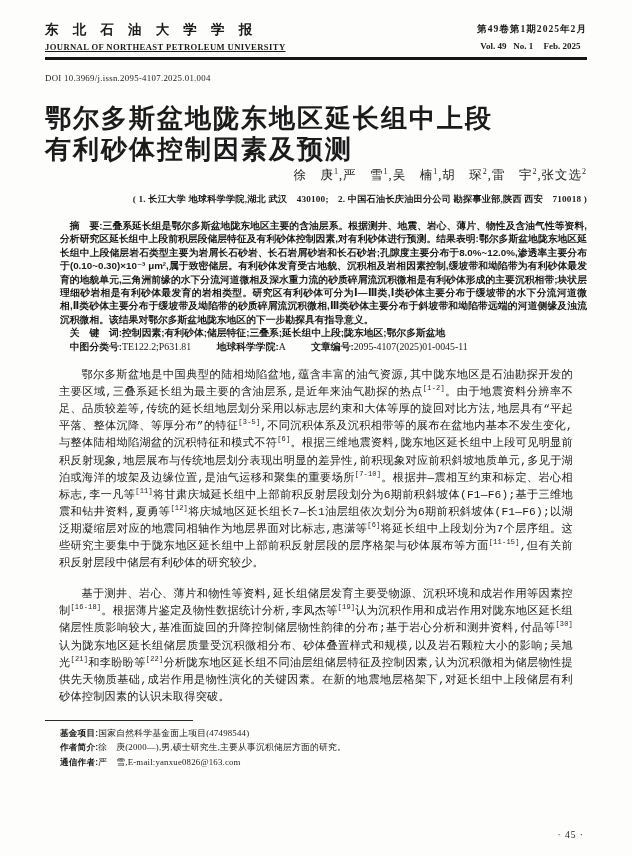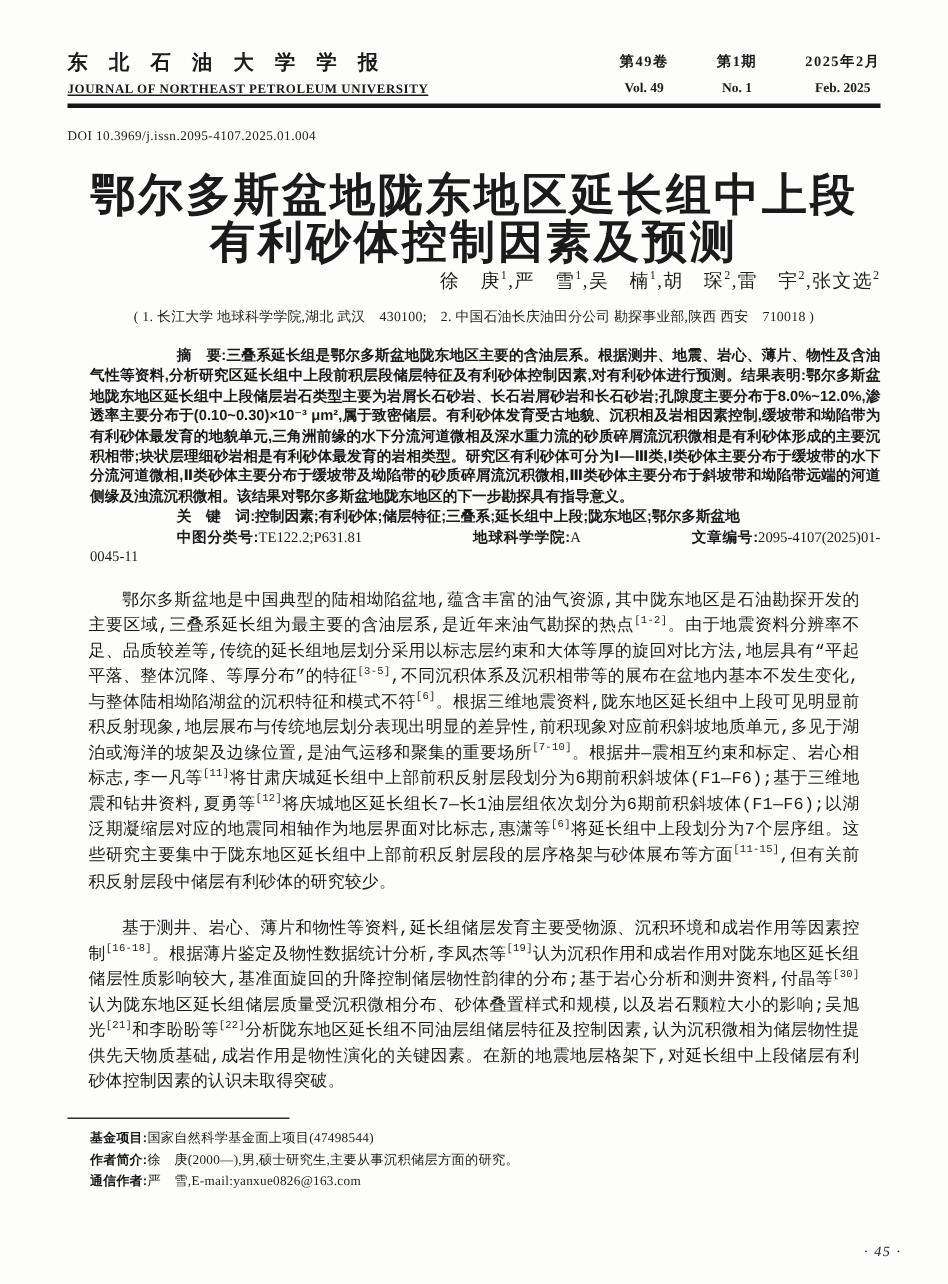"东北石油大学学报" .page { padding: 34px 45px 20px 45px -> 22px 45px 20px 45px }
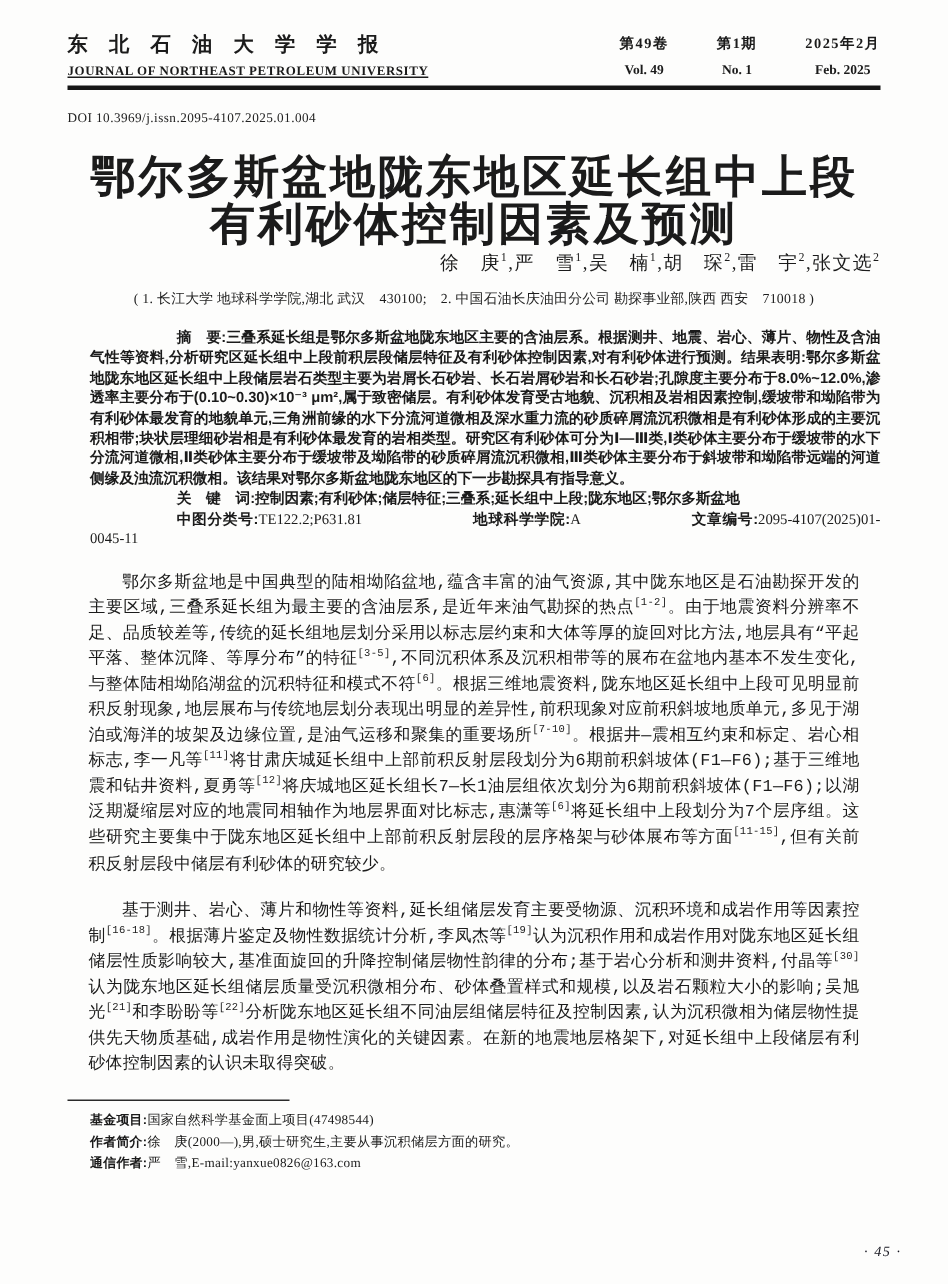"第49卷" .mast-right { gap: 32px -> 0 }
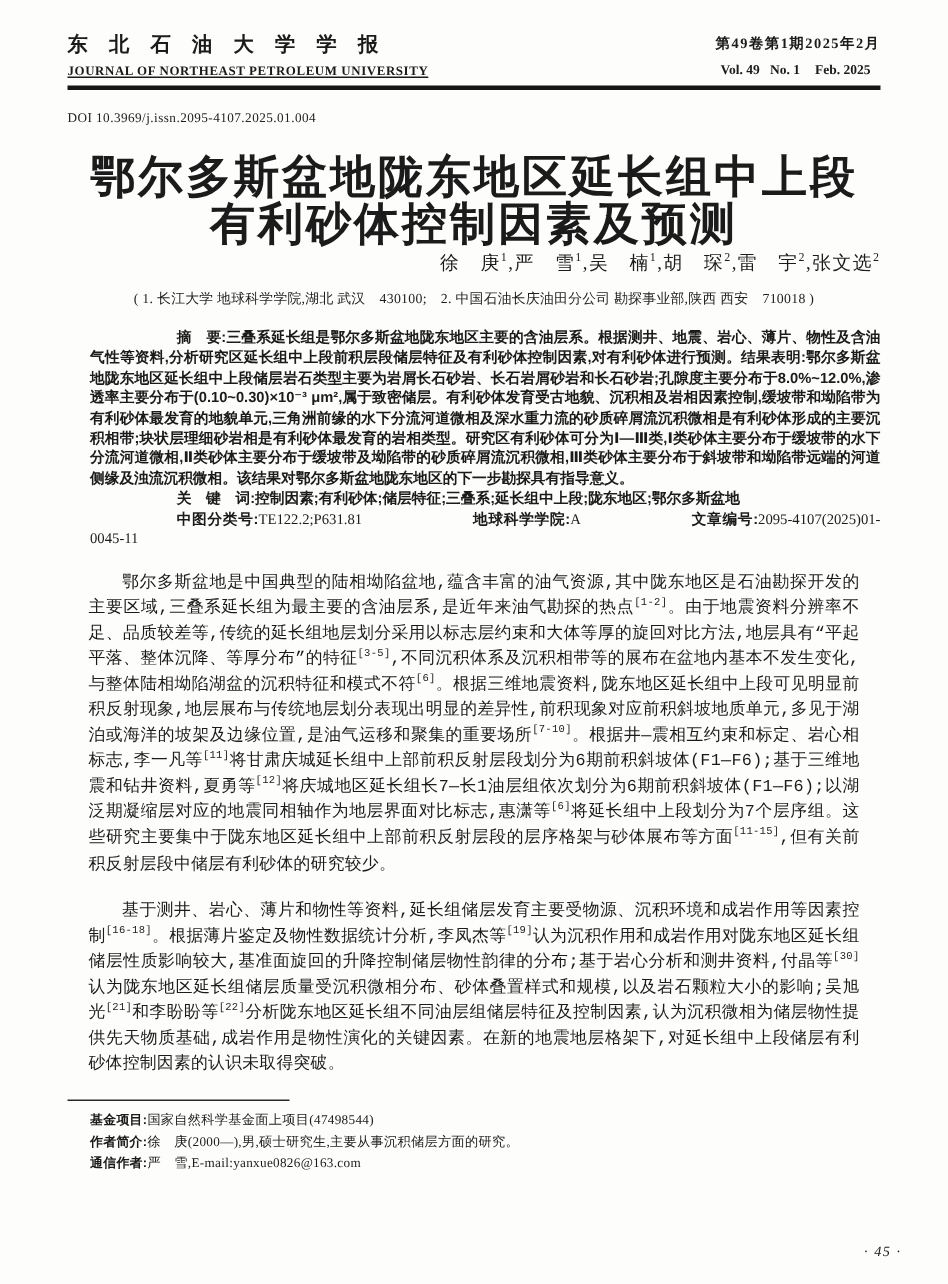"鄂尔多斯盆地陇东地区延长组中上段" .title { font-size: 30px -> 26px; text-align: center -> left }
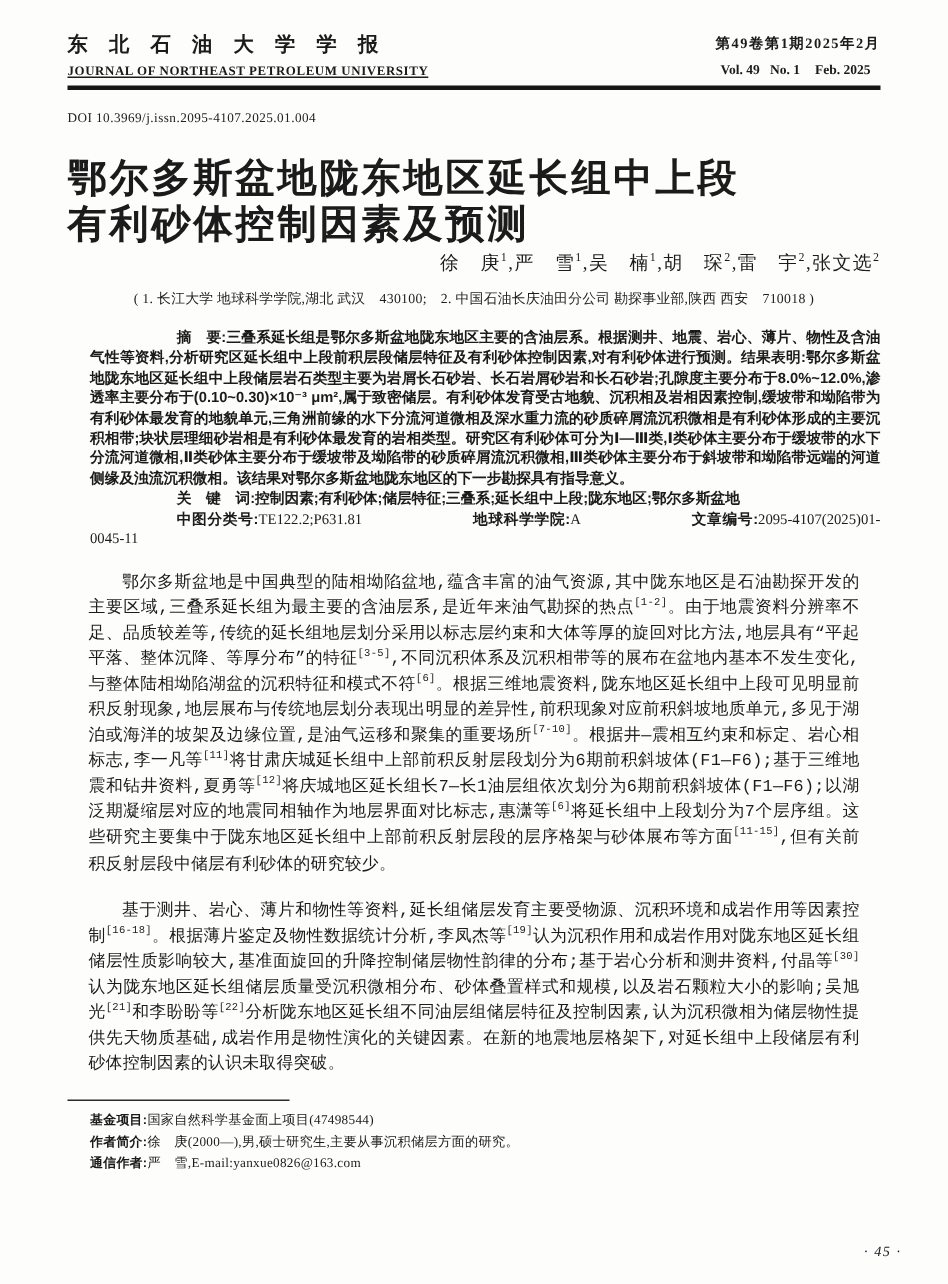"( 1. 长江大学 地球科学学院,湖北 武汉" .affiliation { font-weight: none -> bold; text-align: center -> right }
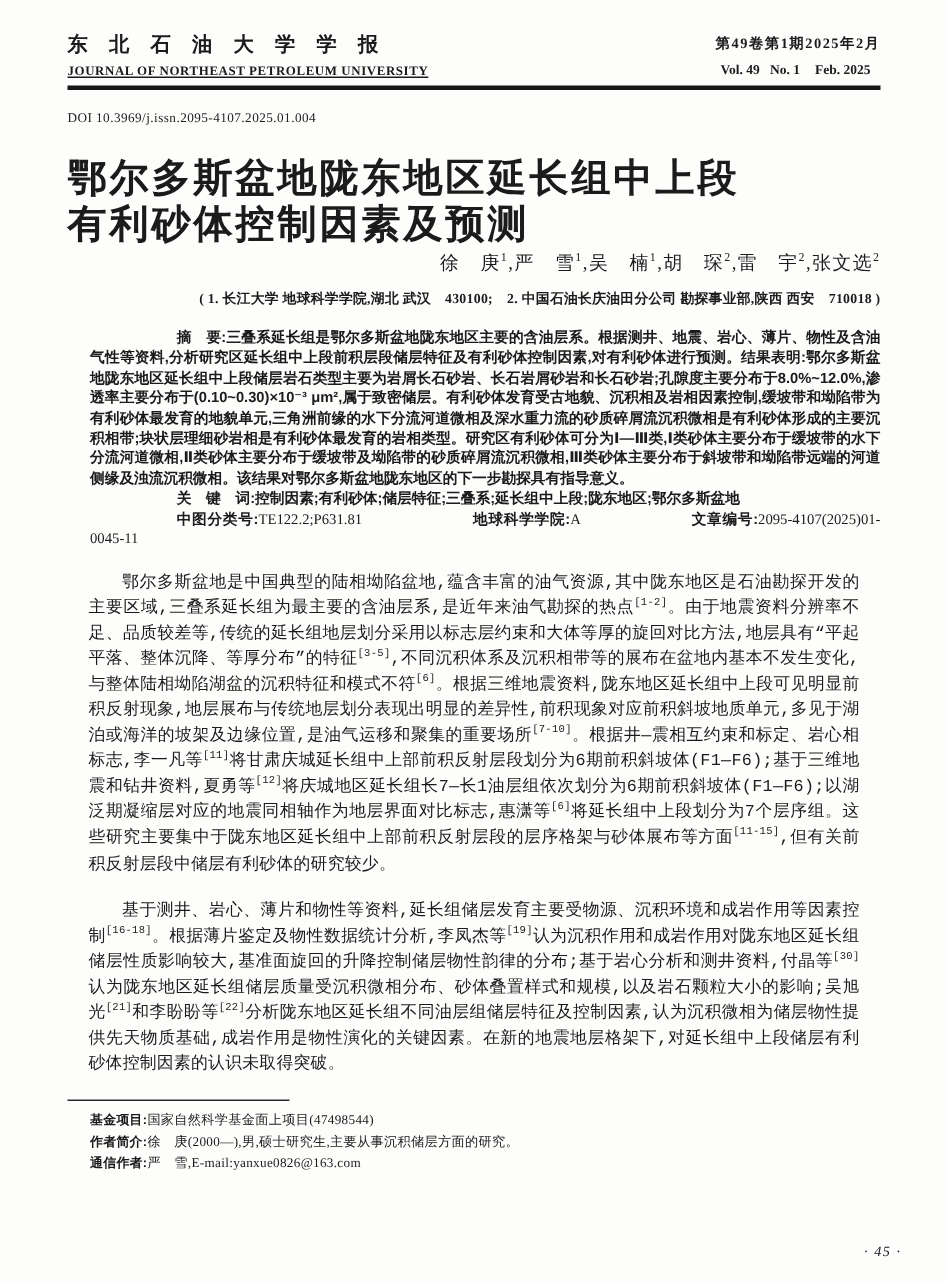"摘 要:" .abstract .lbl { margin-left: 48px -> none }
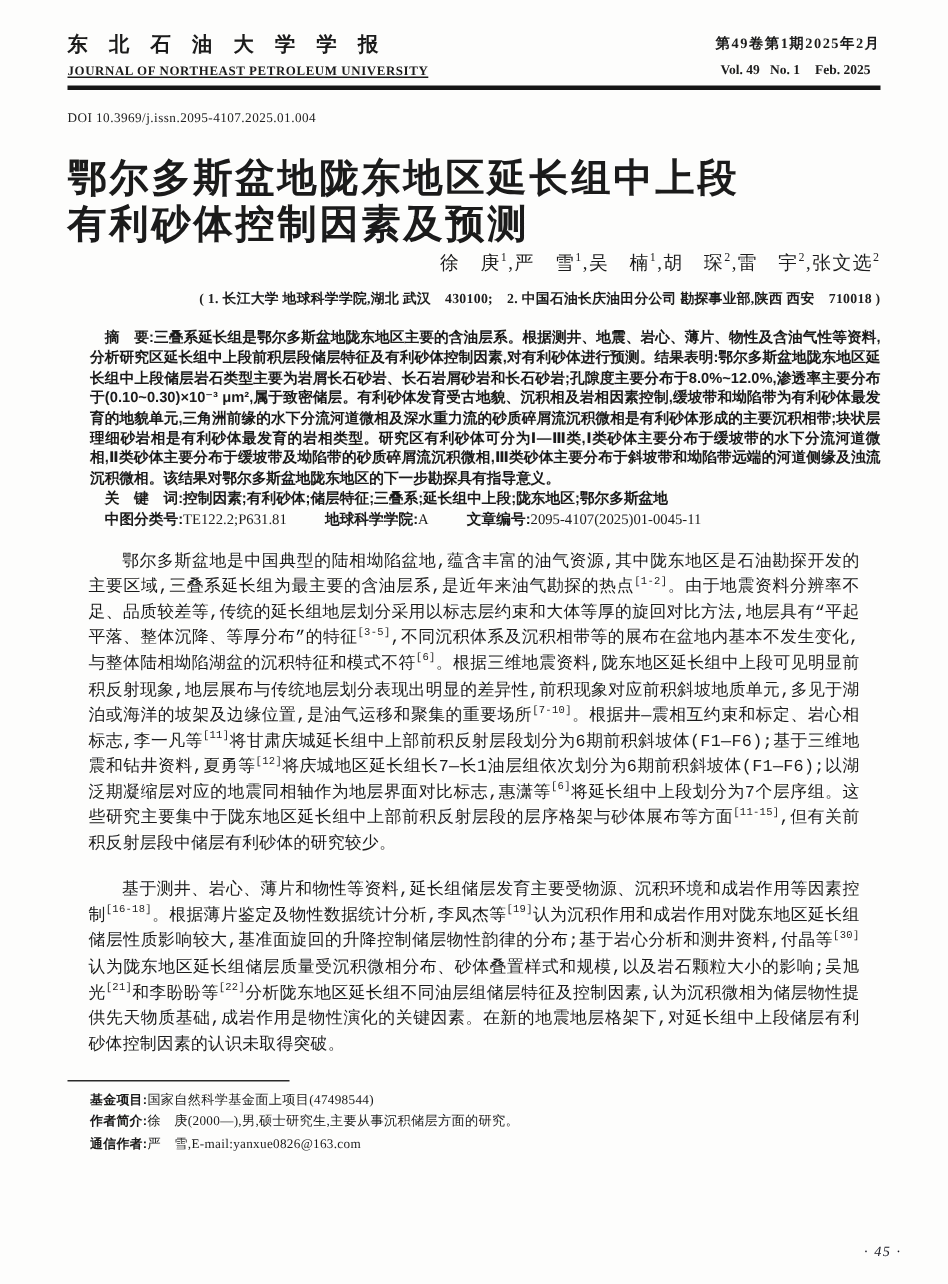"· 45 ·" .pagenum { font-style: italic -> none; right: 31px -> 48px }
